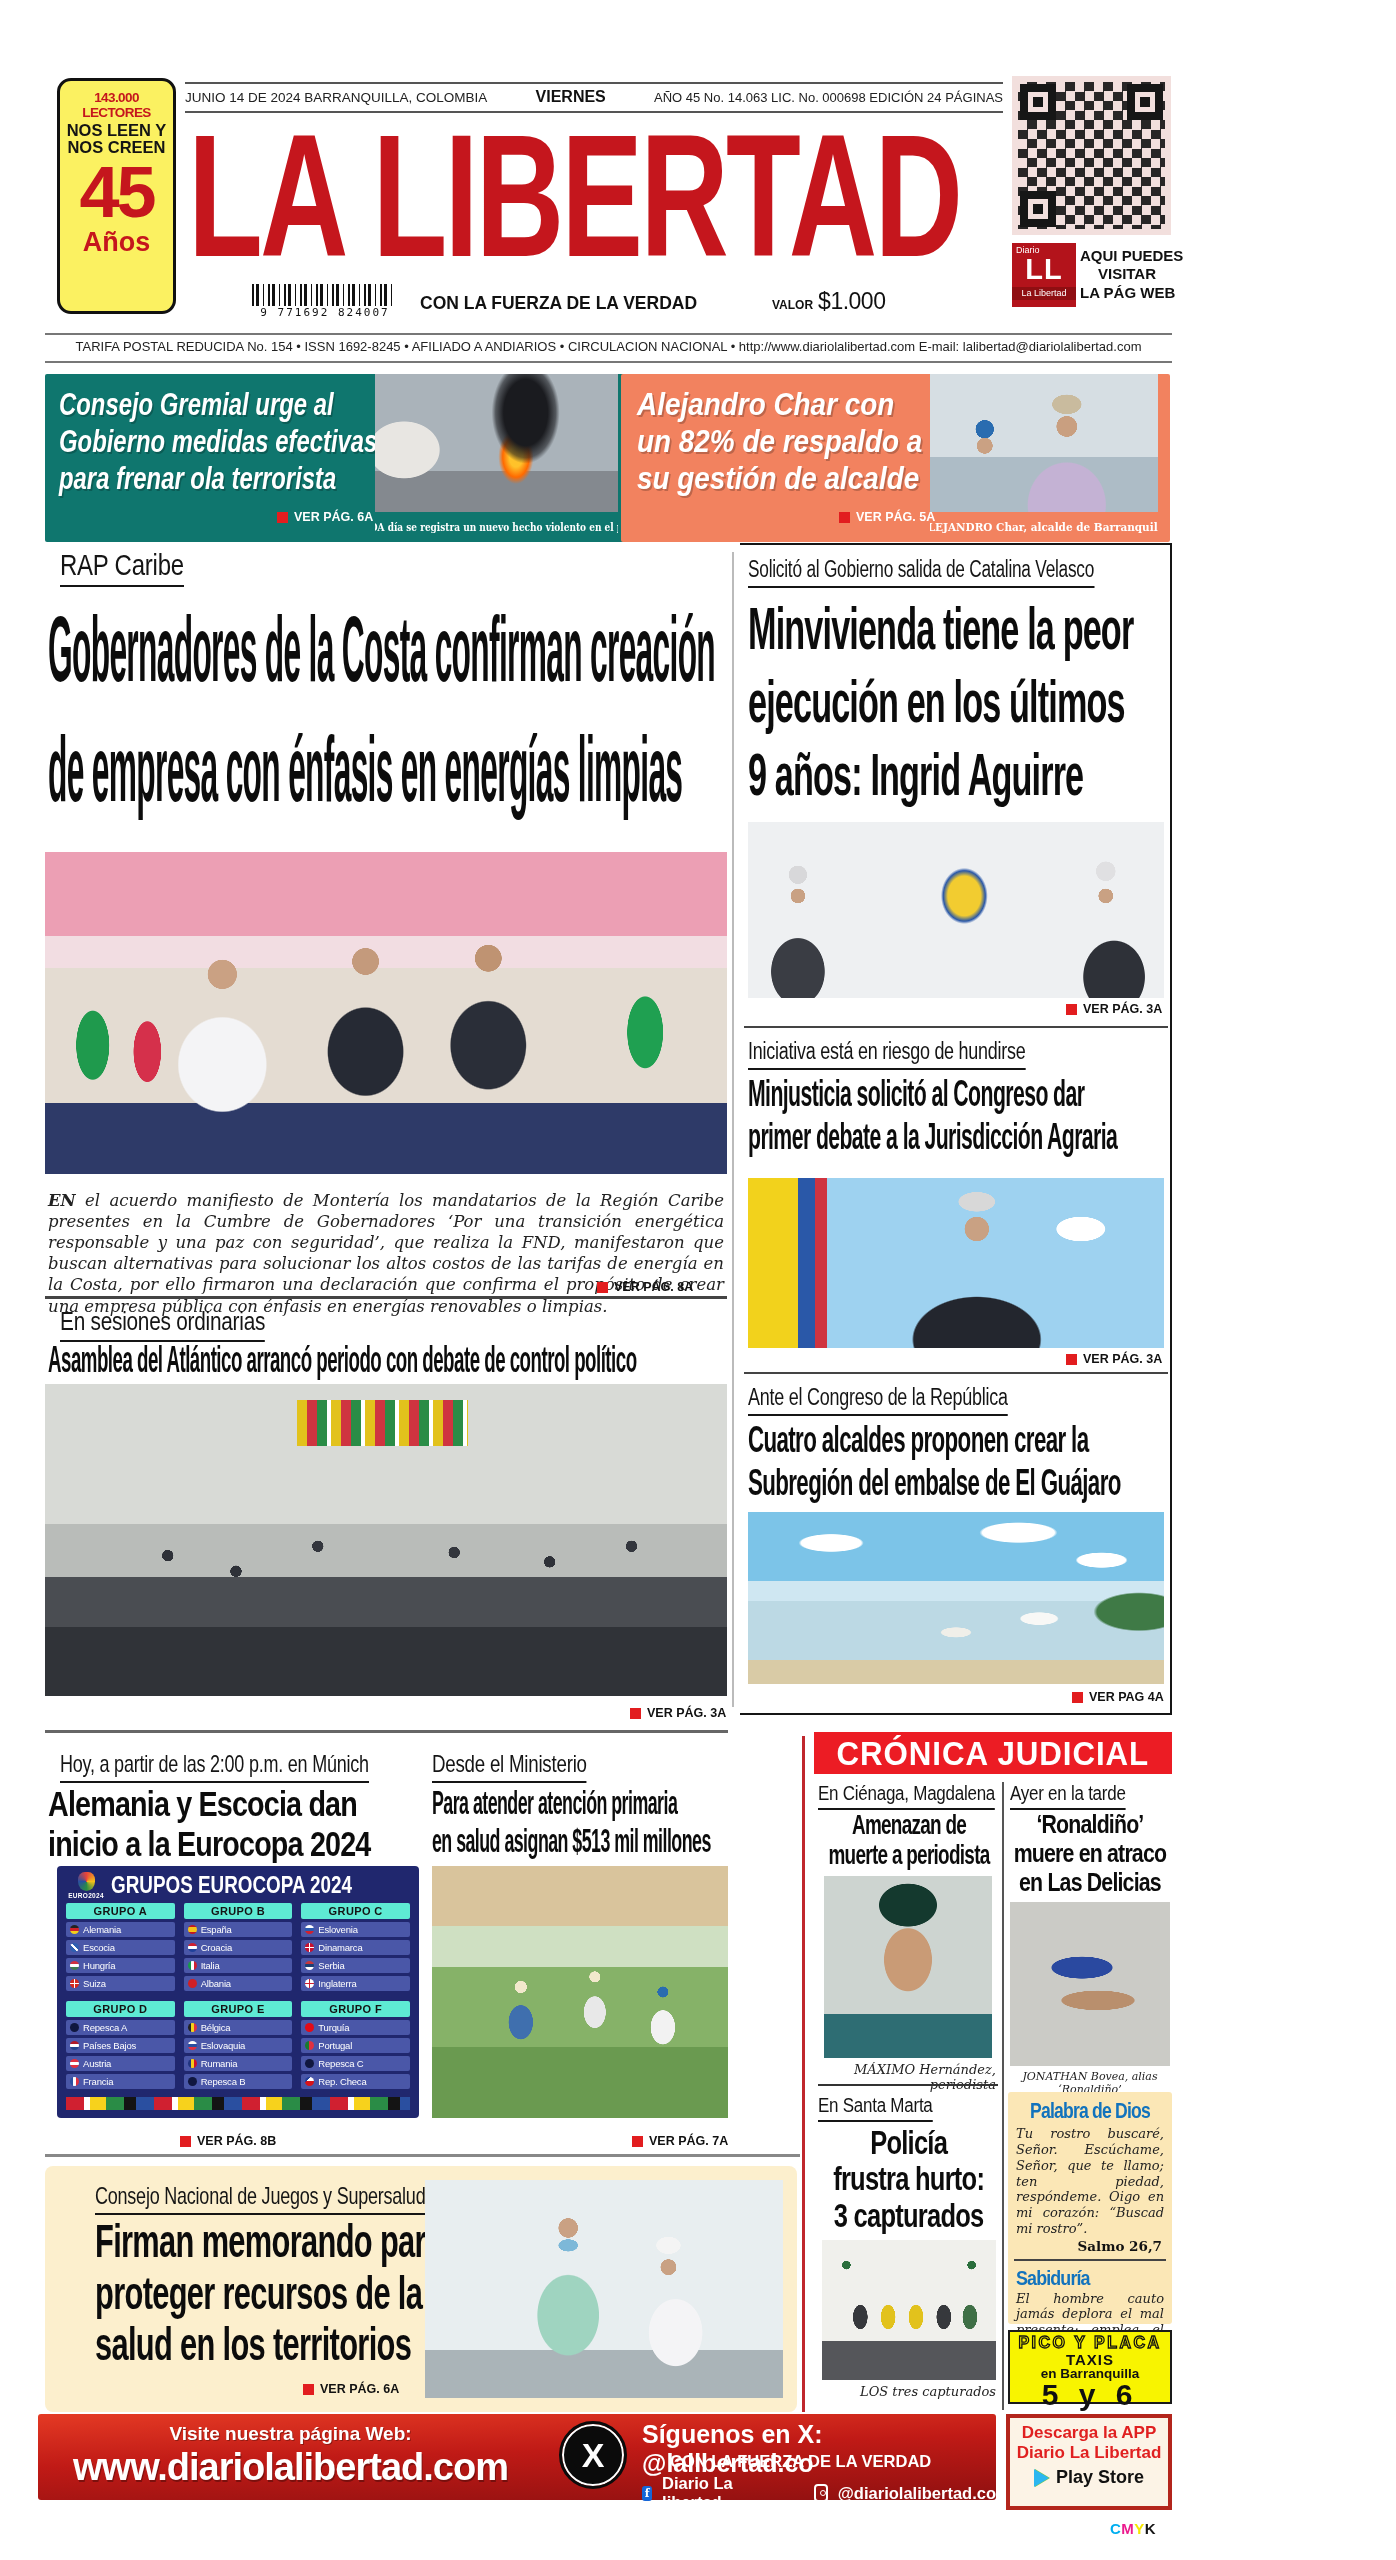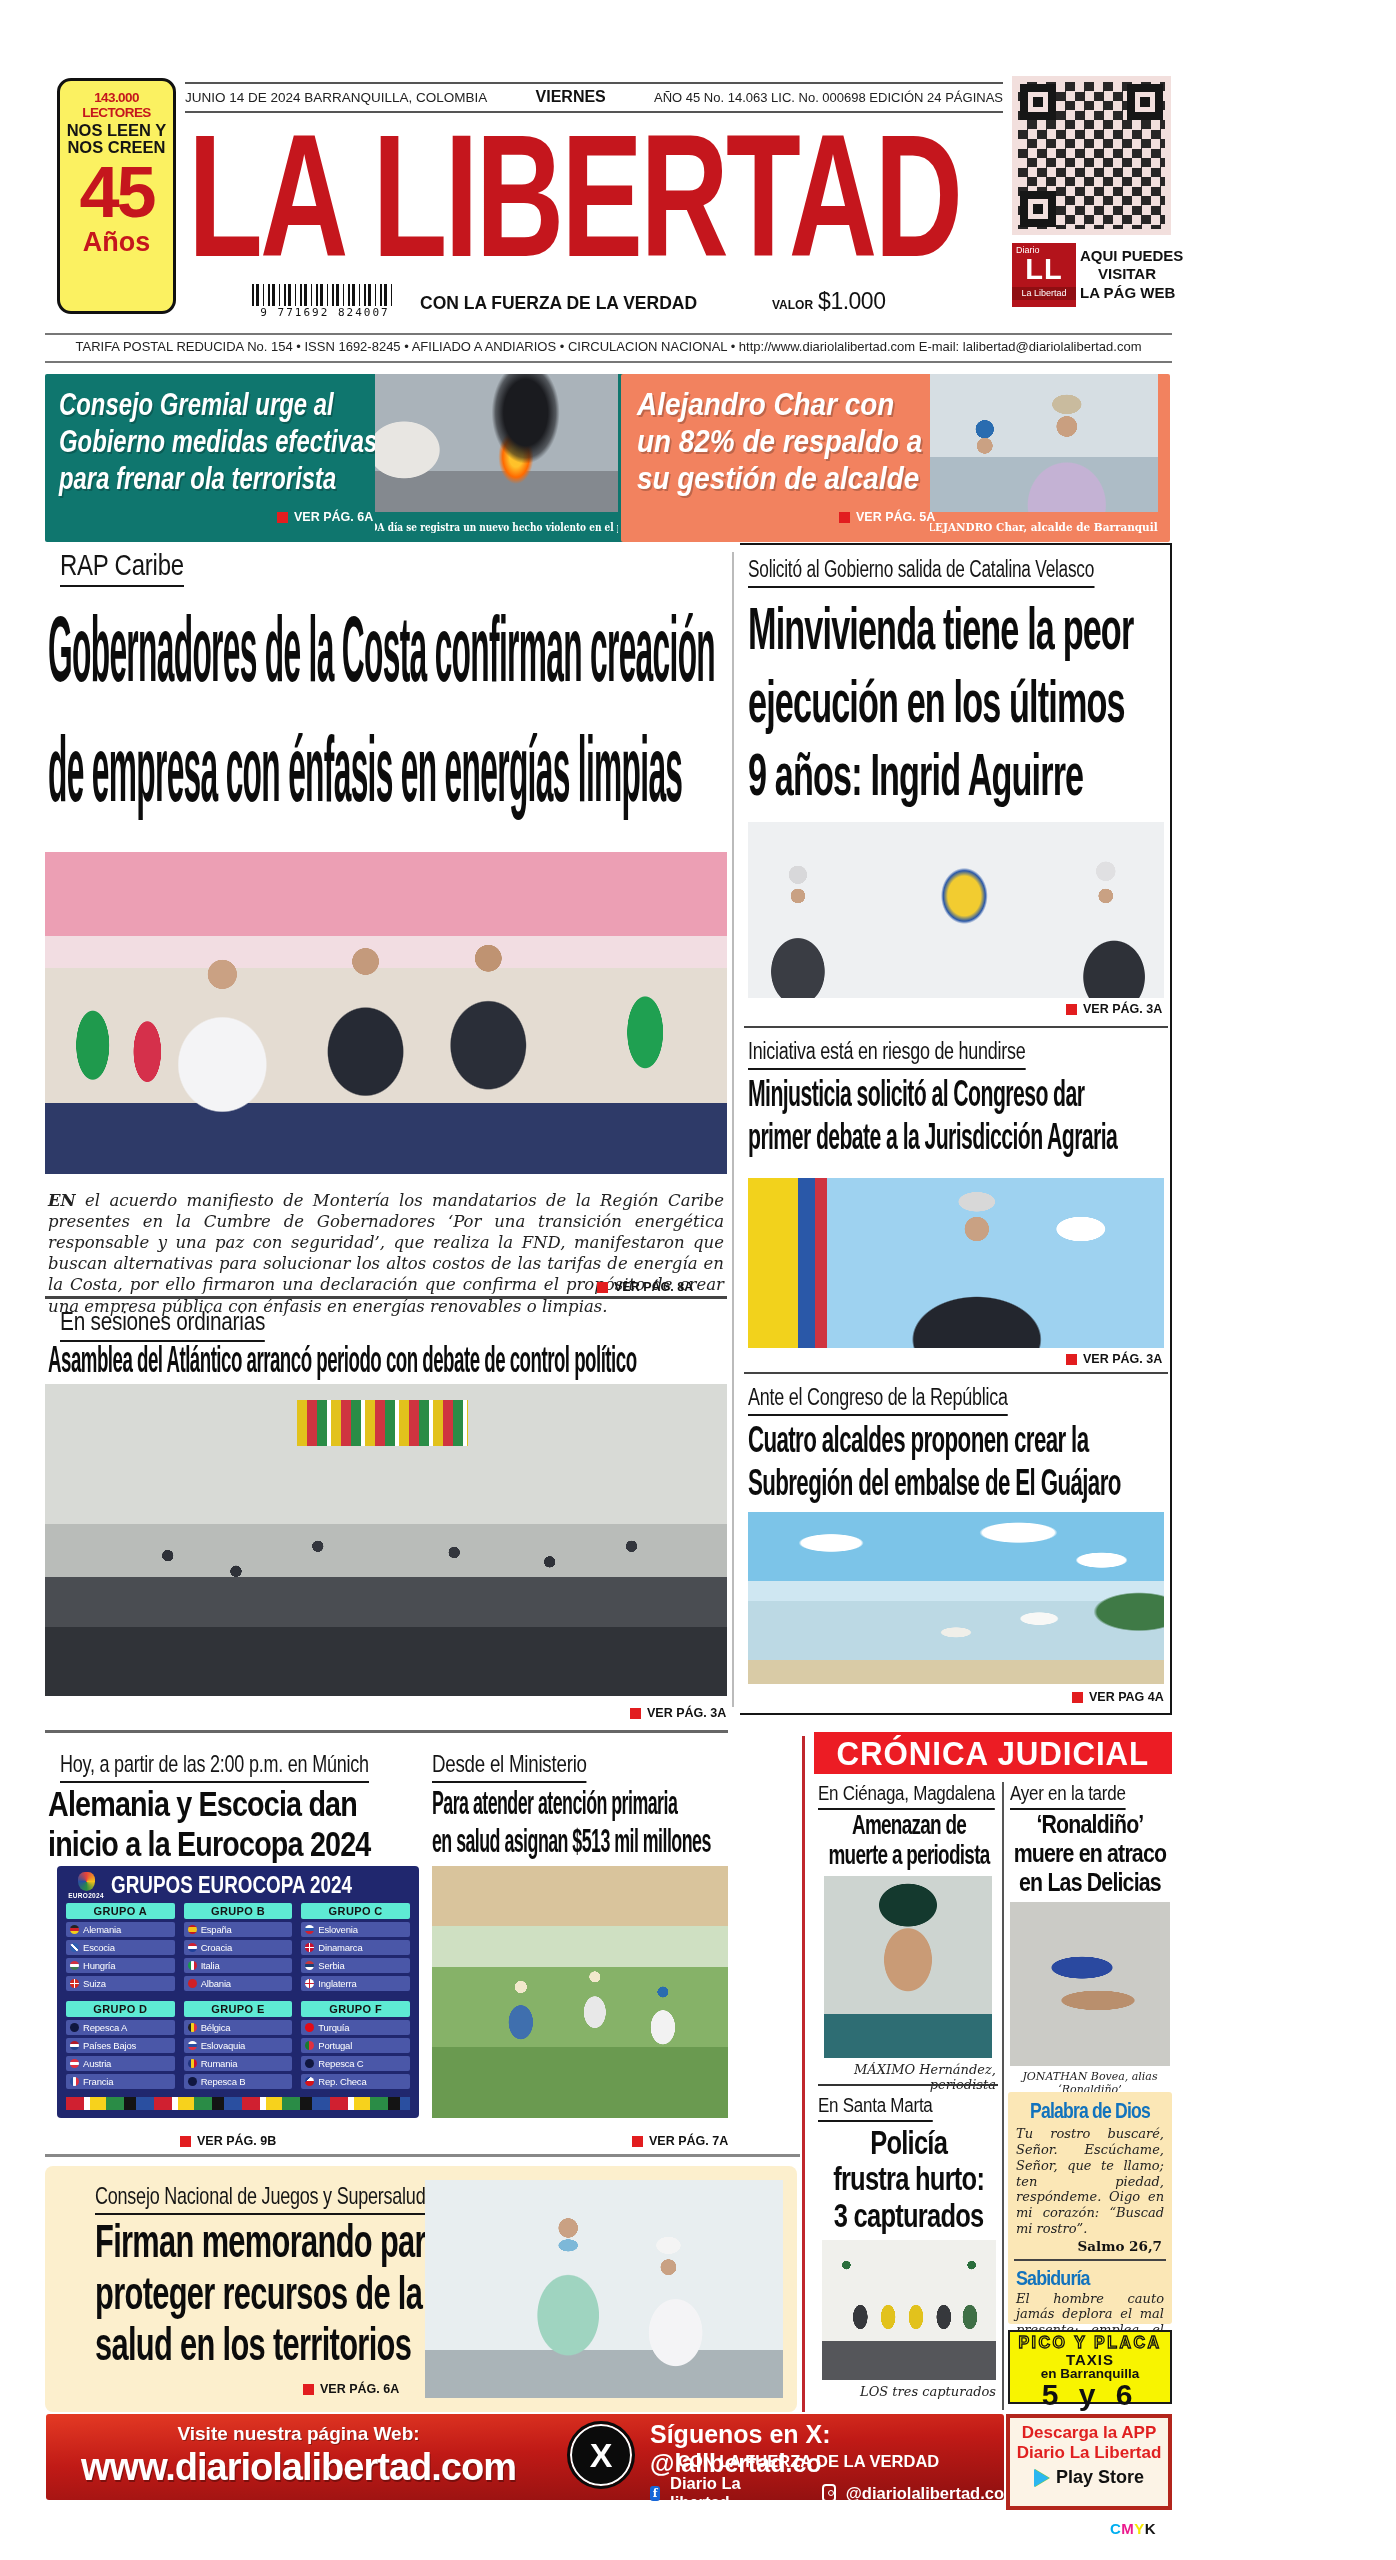"VER PÁG. 9B" b { text: 9B -> 8B }
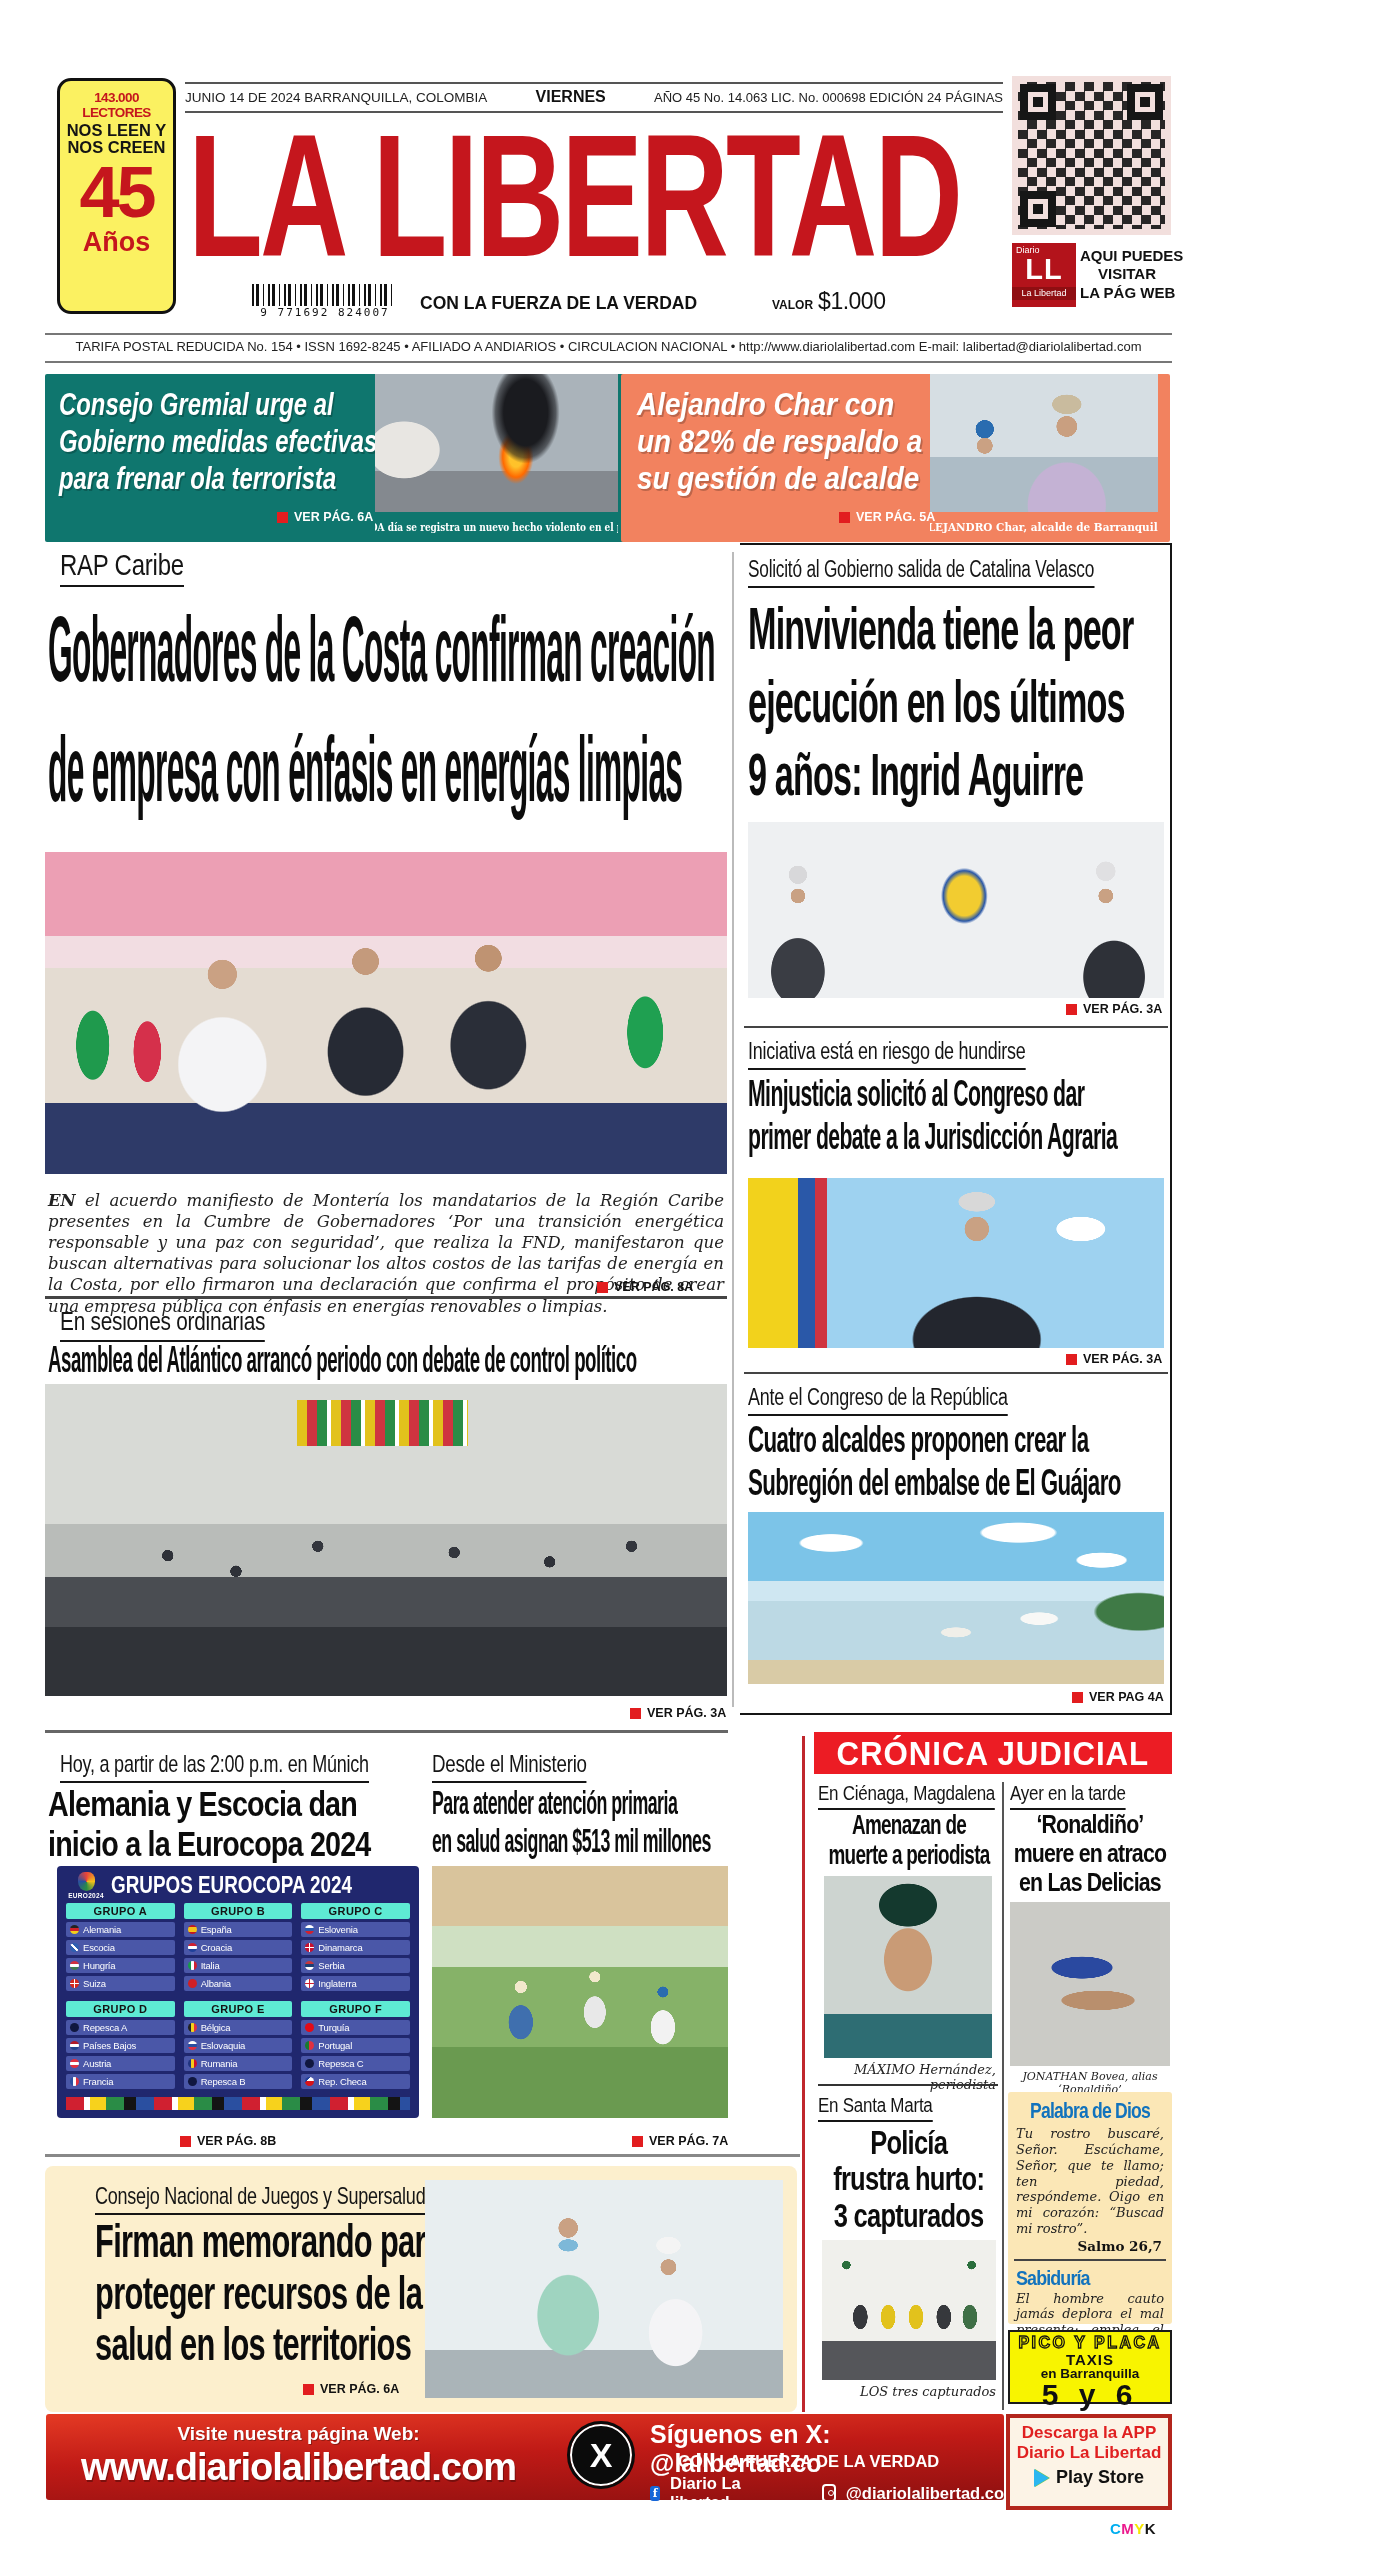"Visite nuestra página Web:" div.abs { left: 46px -> 38px }
